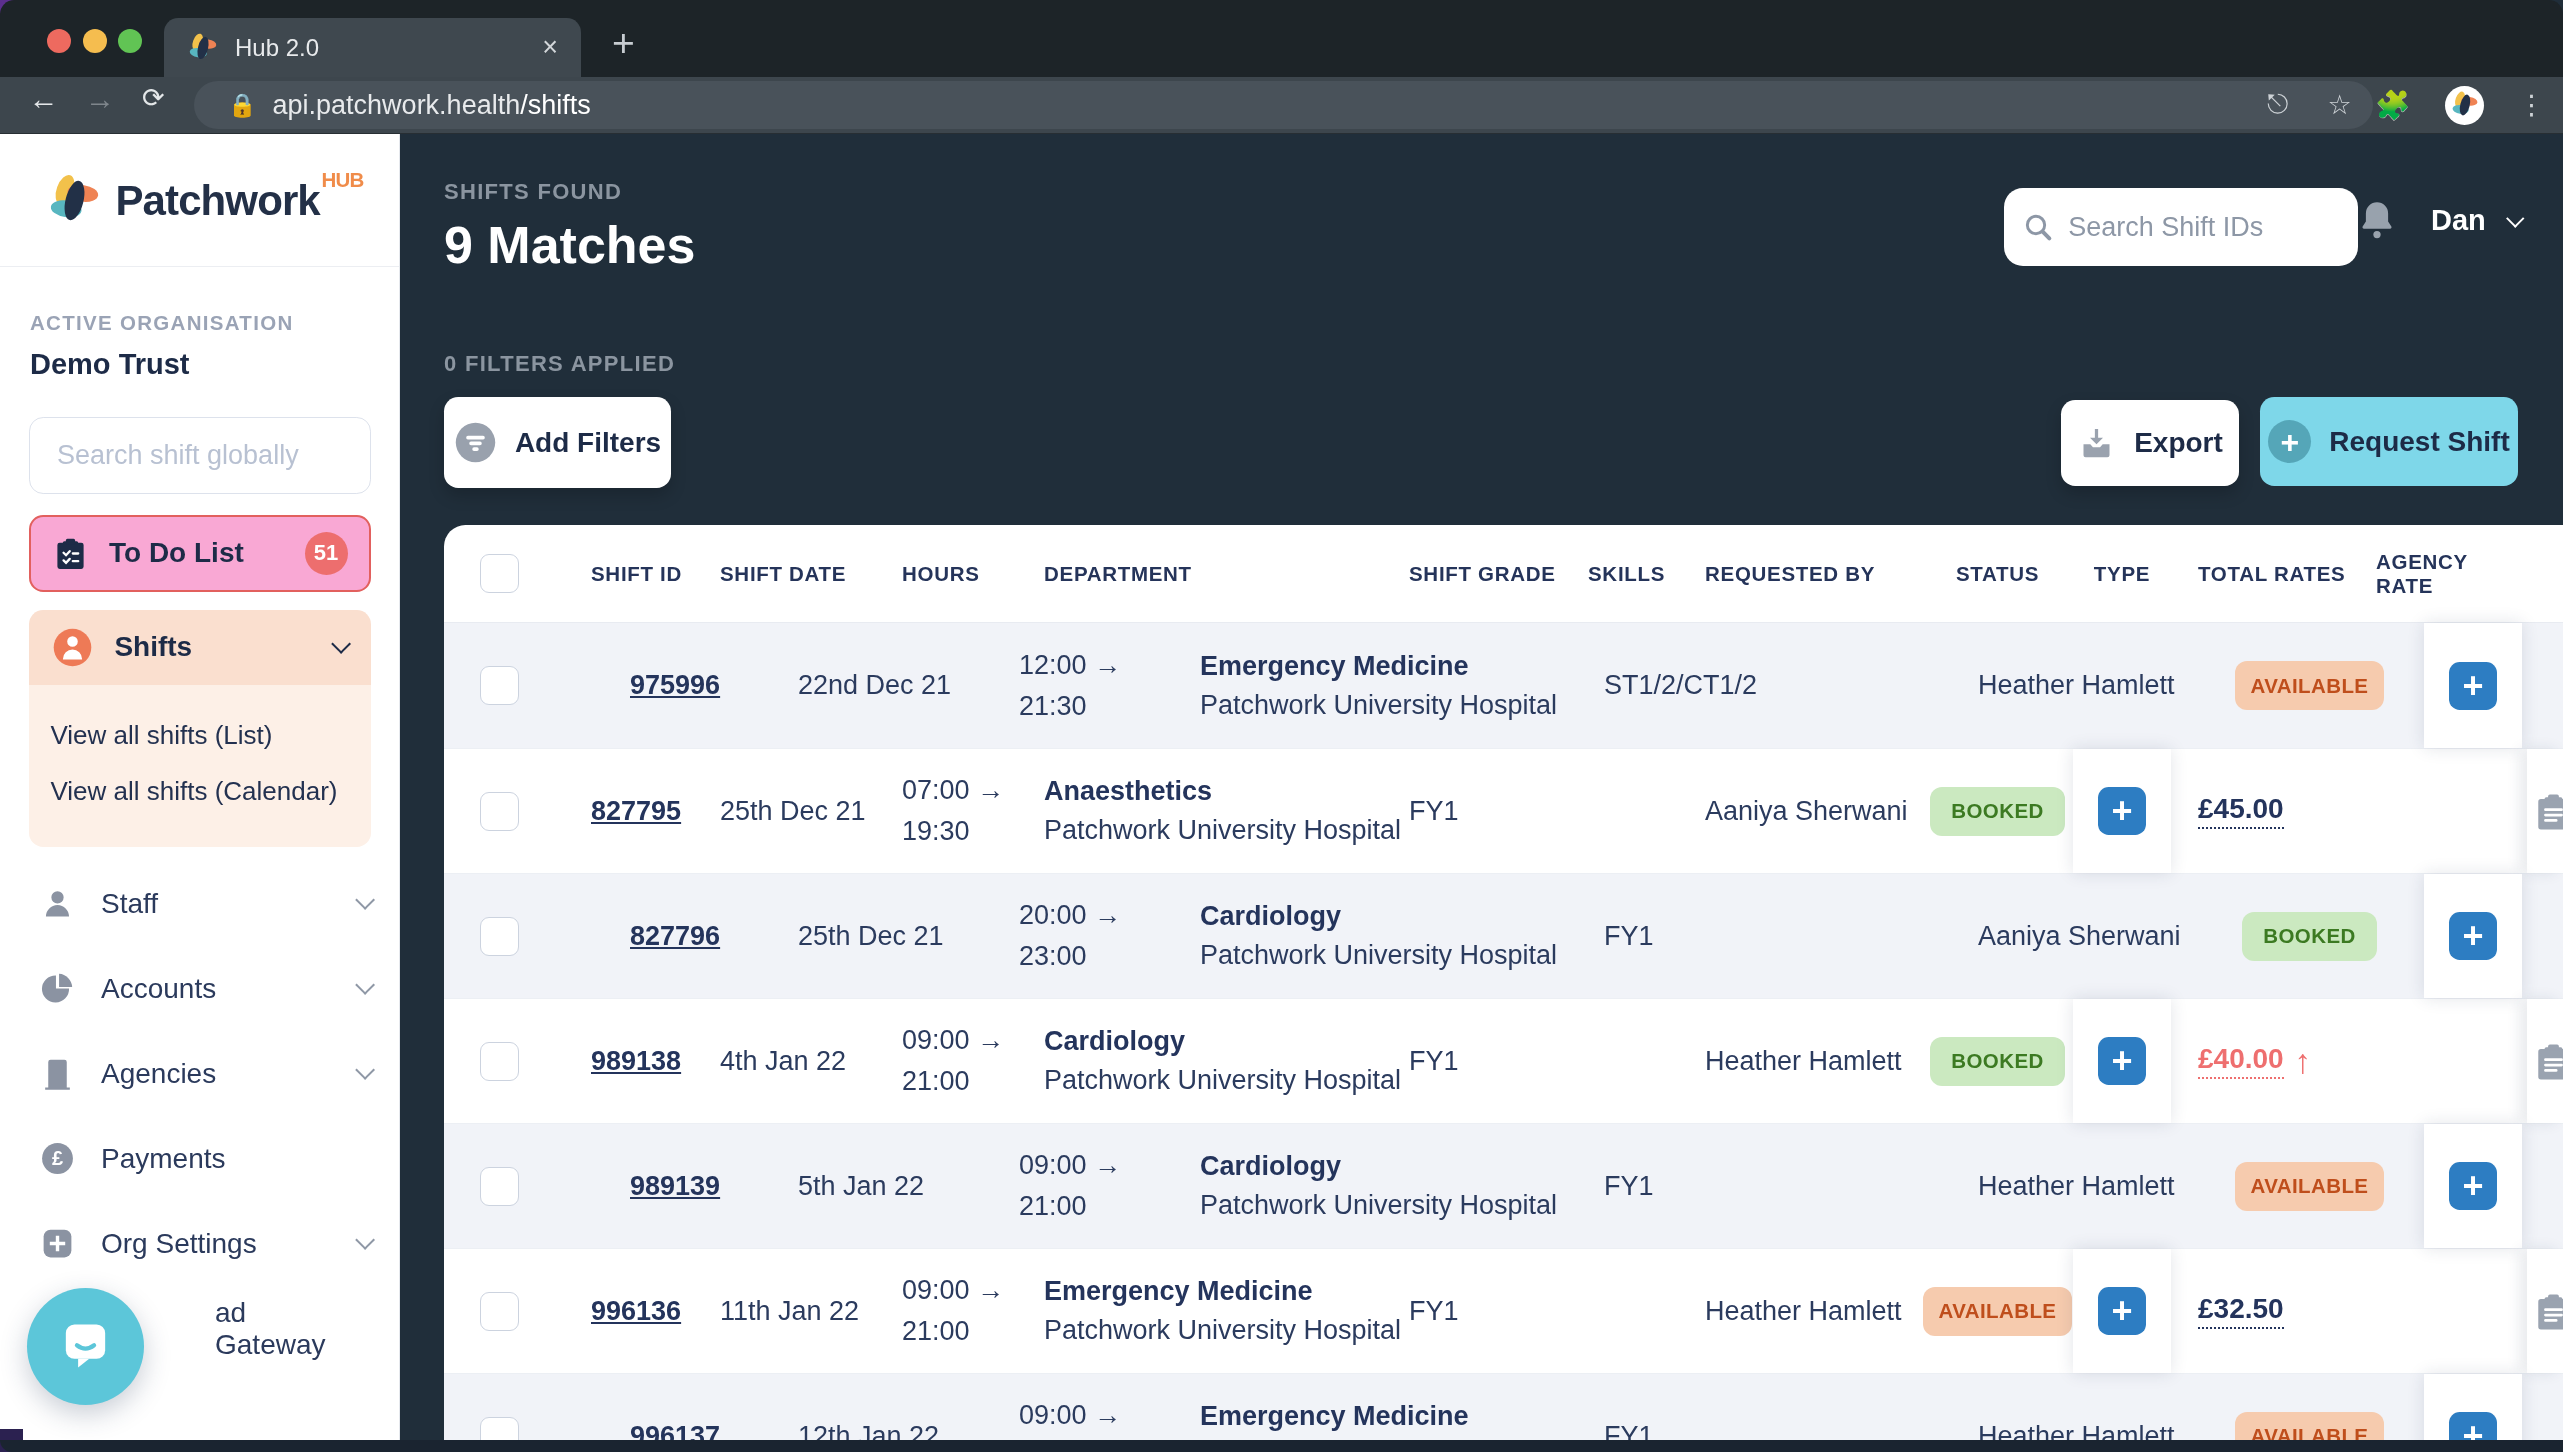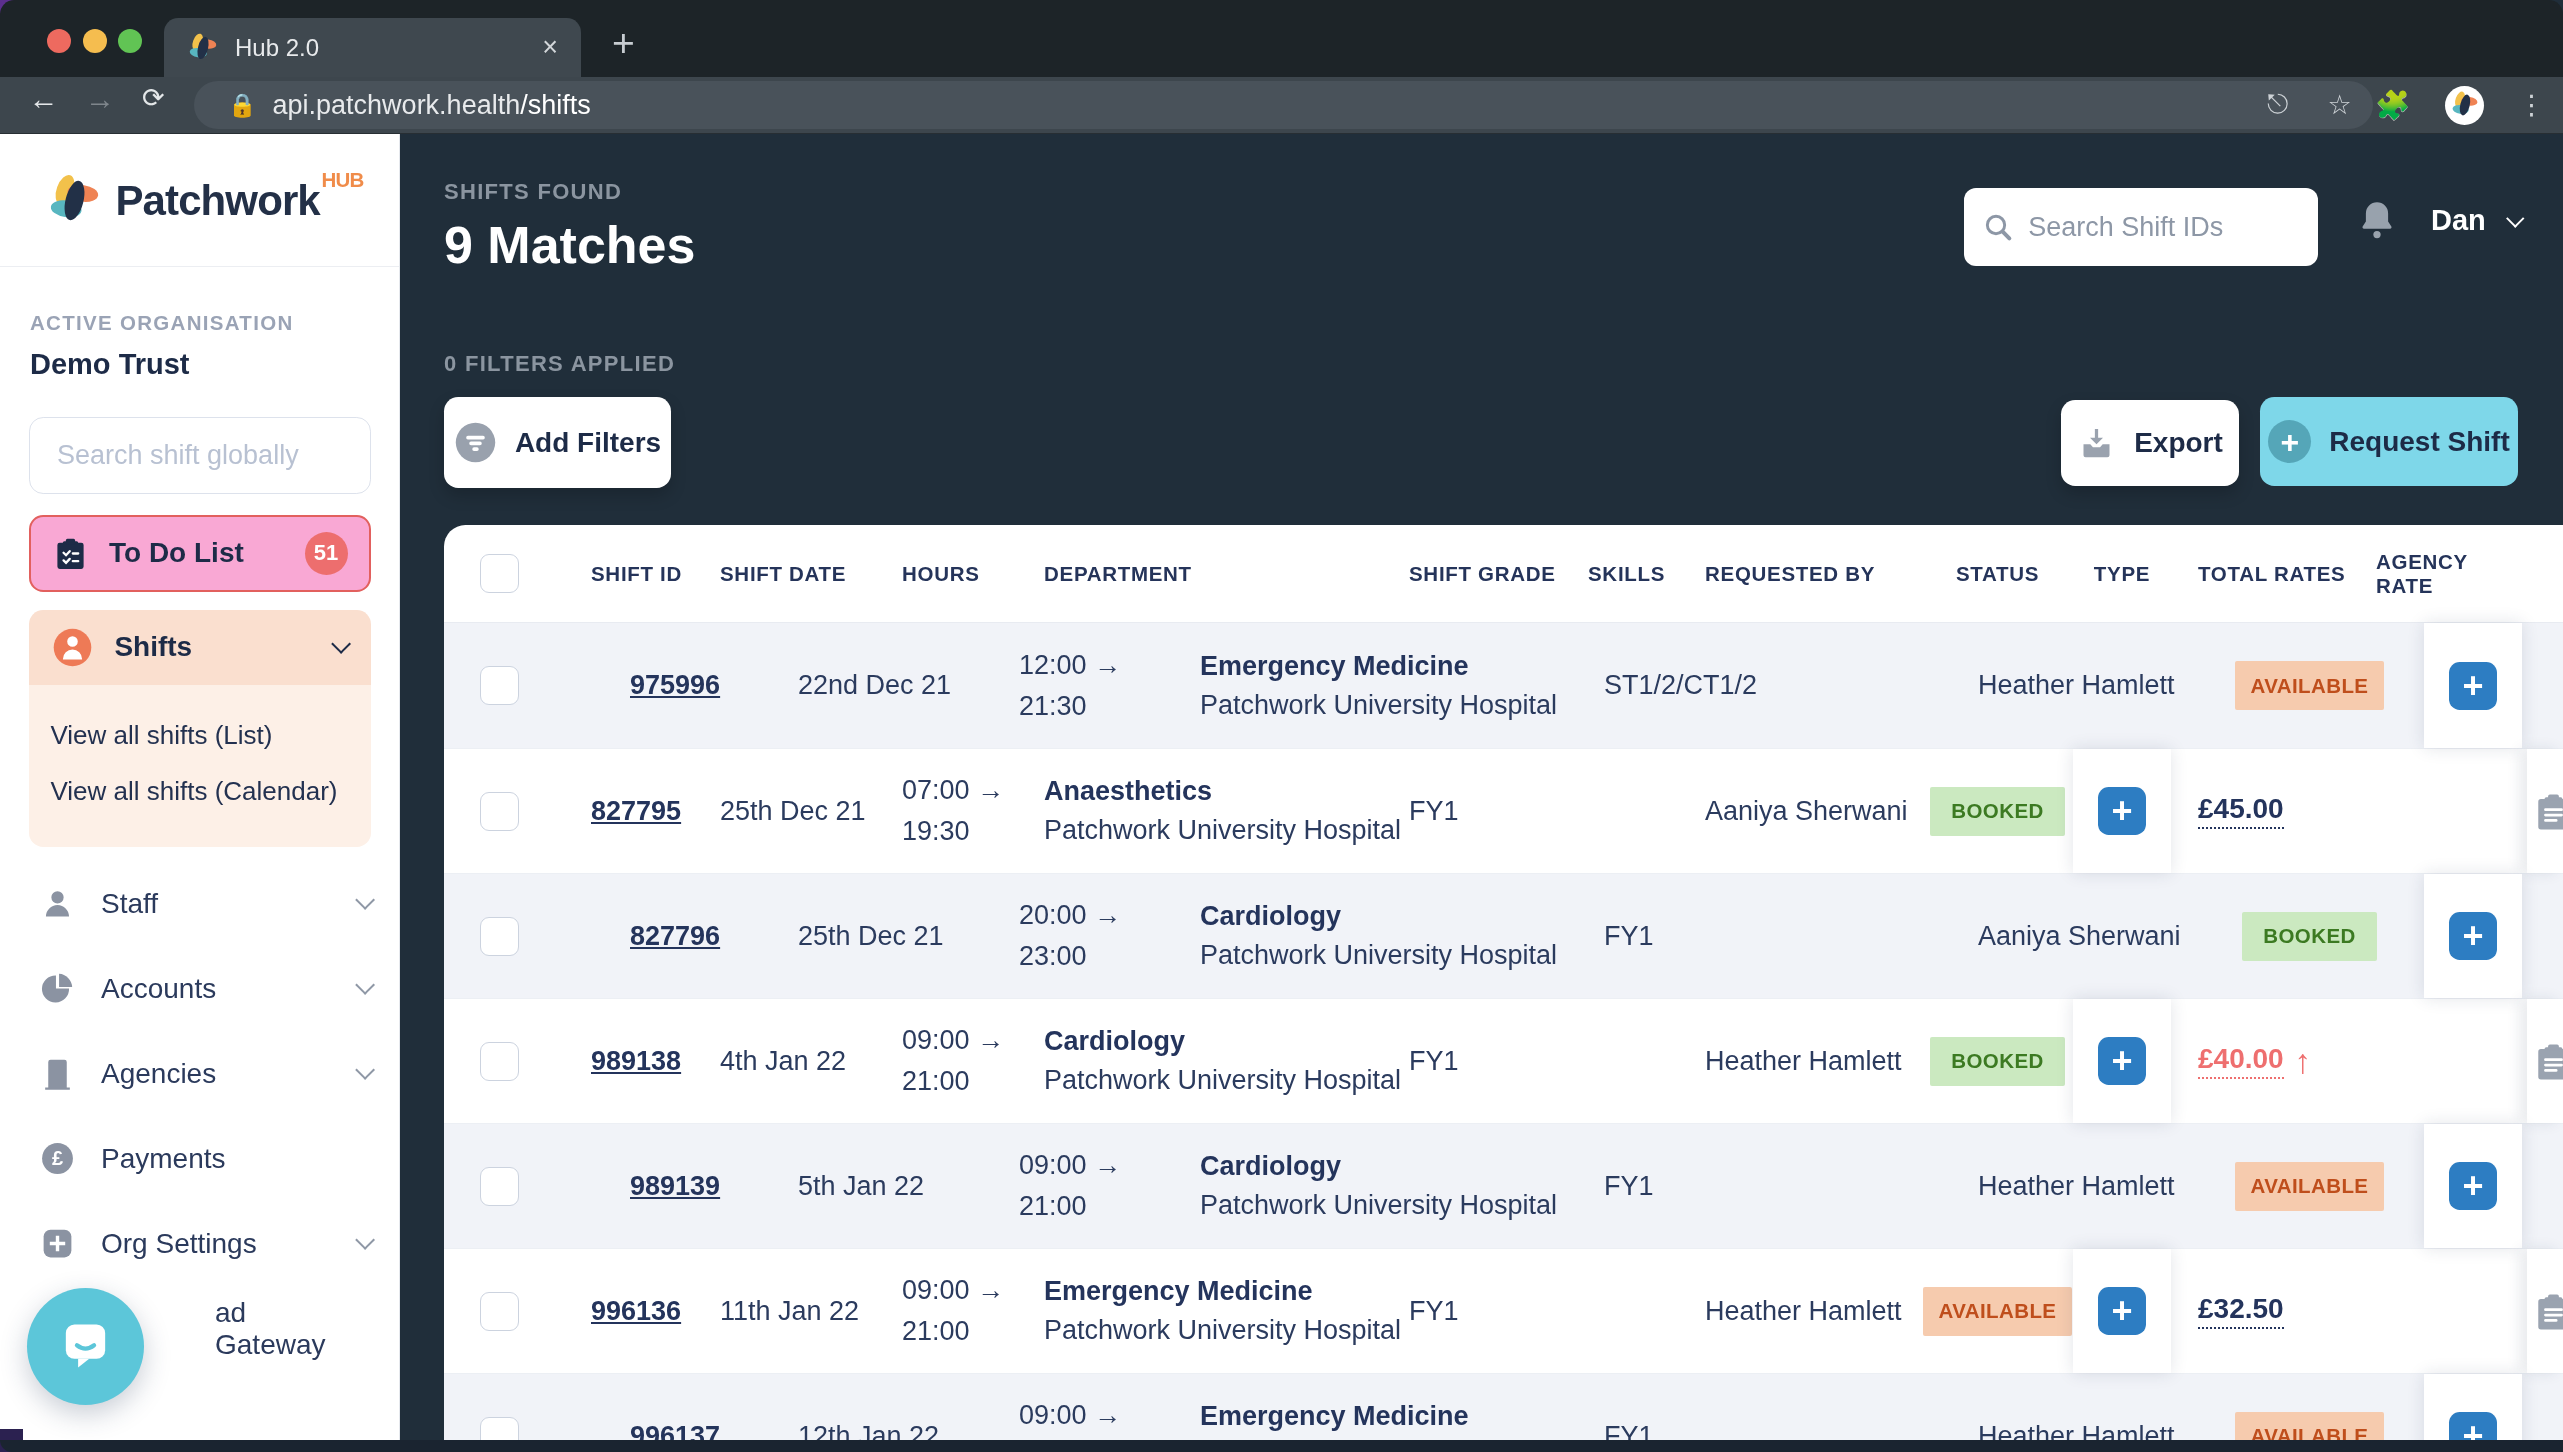"Search Shift IDs" .hdr-search { border-radius: 12px -> 19px; left: 1564px -> 1604px }
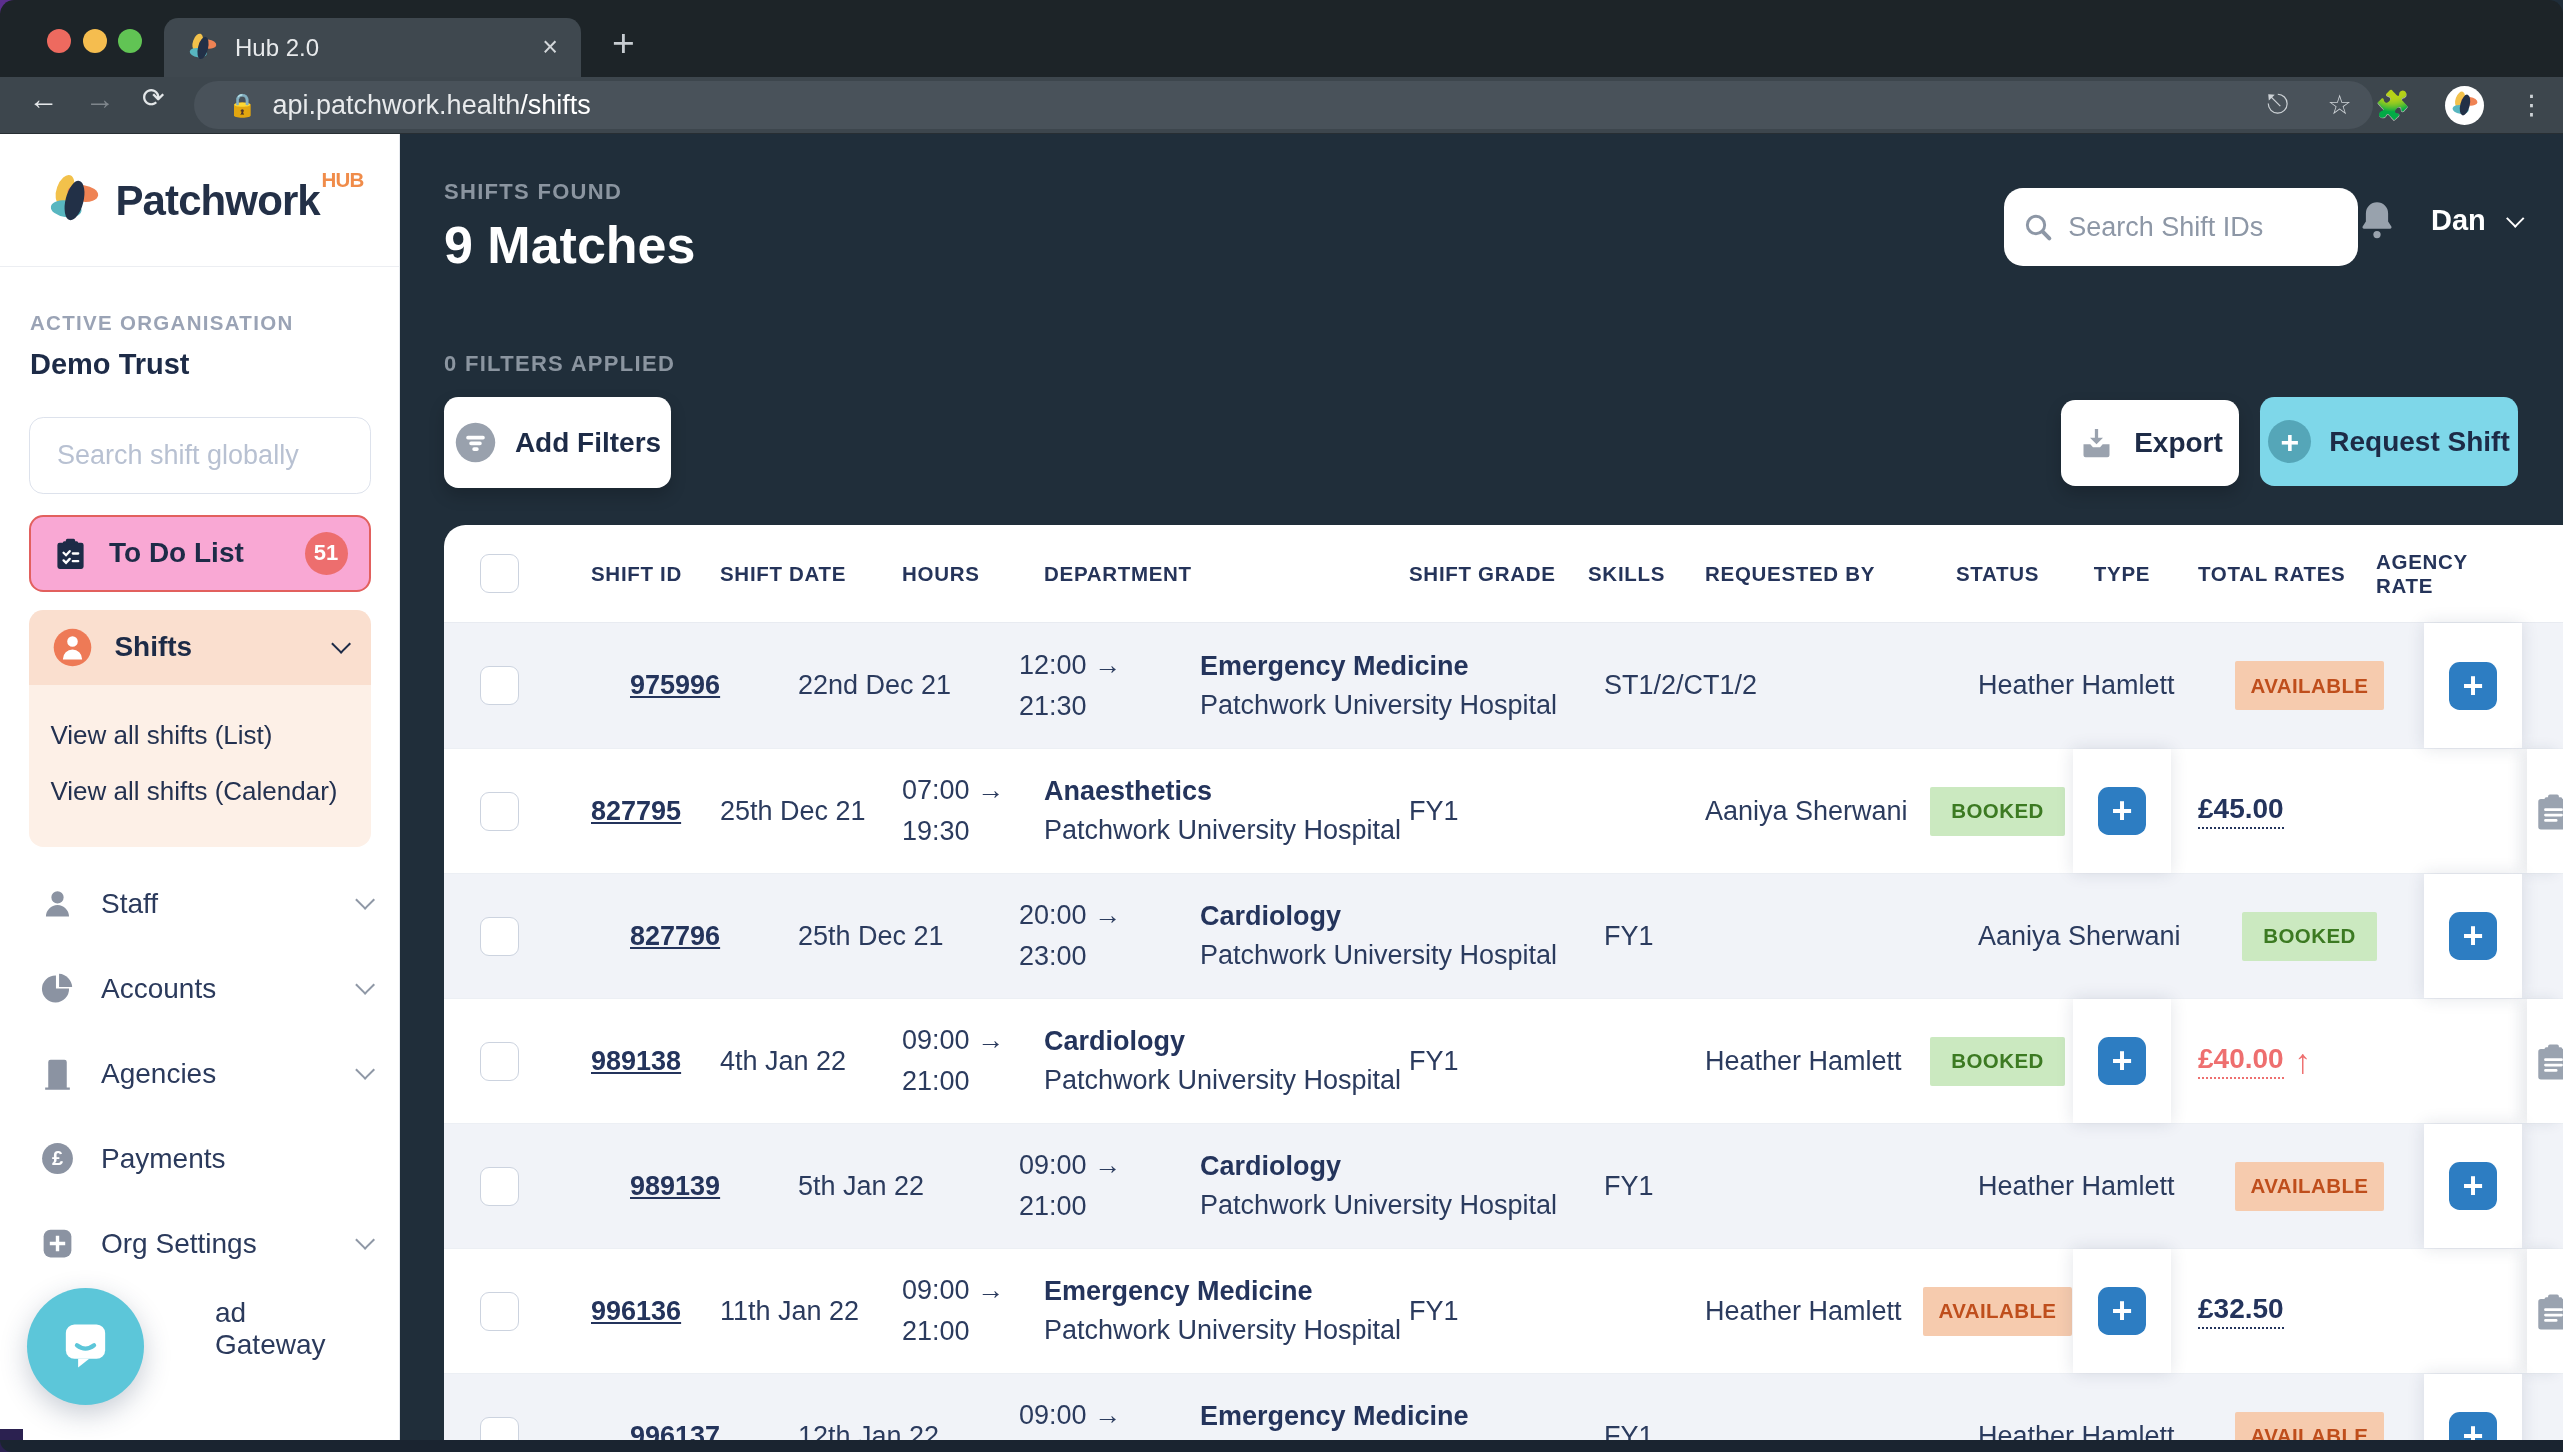"AVAILABLE" .badge { border-radius: 2px -> 12px }
